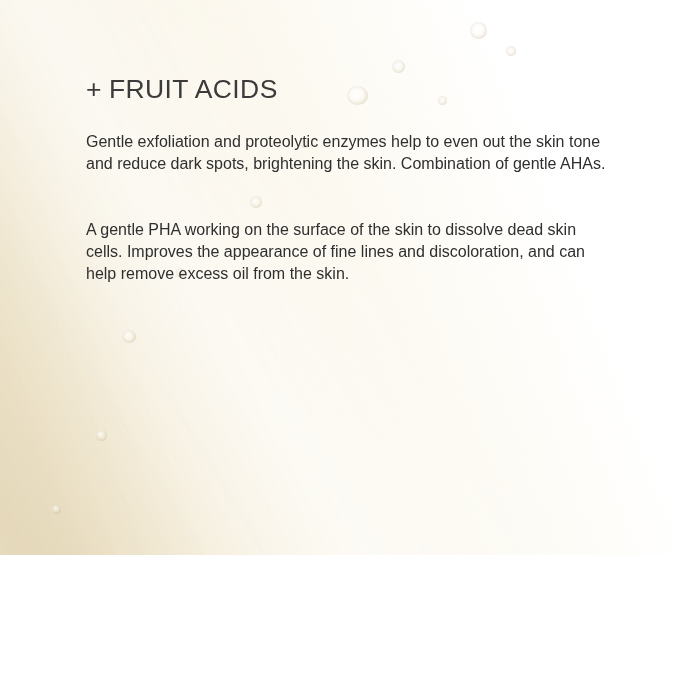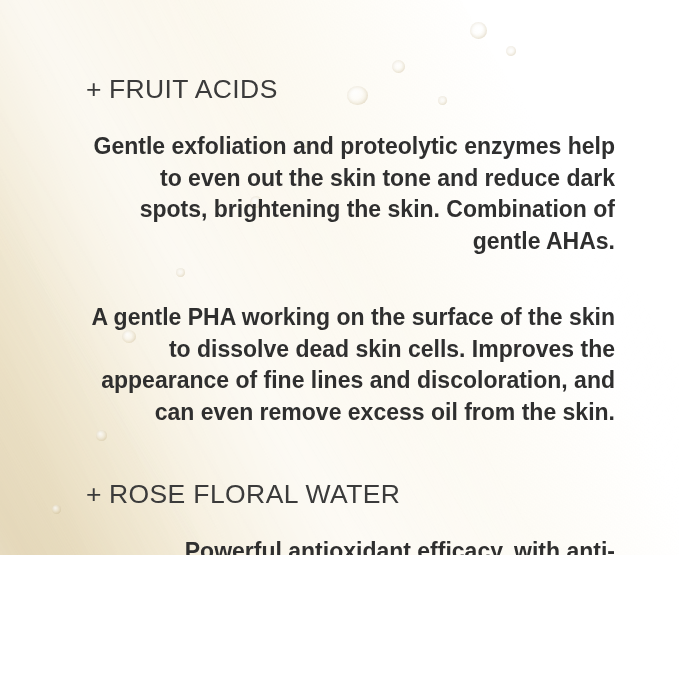"Gentle exfoliation and proteolytic" .body { font-size: 23px -> 16px; font-weight: 700 -> 400; text-align: right -> none }
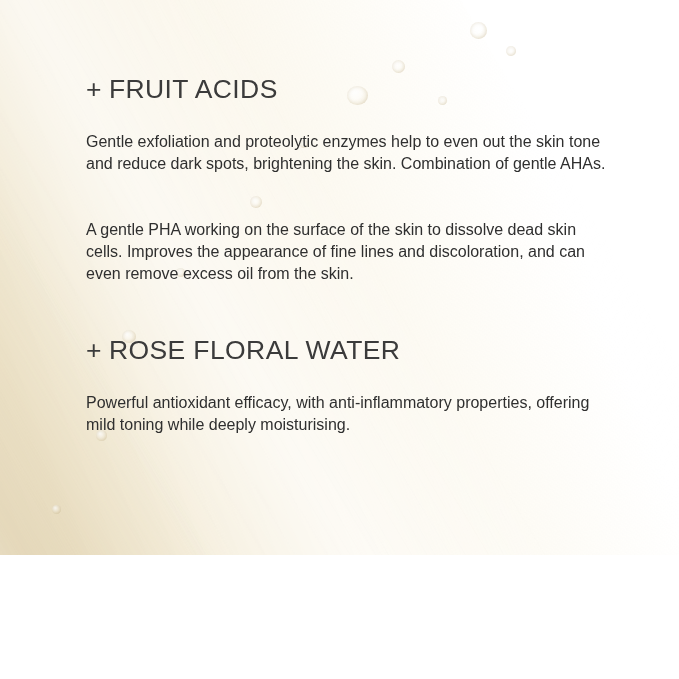"A gentle PHA working on" p.body { text: even -> help }
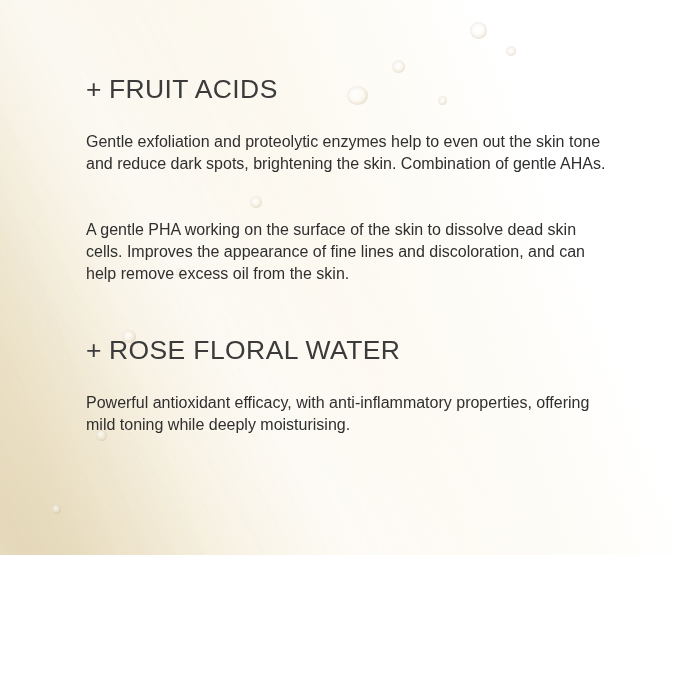"+ ROSE FLORAL WATER" div.section { html: <div> <h2><span>+</span><span>ROSE FLORAL WATER</span></h2> <p>Powerful antioxidant efficacy, with anti-inflammatory properties, offering mild toning while deeply moisturising.</p> </div> -> none }
